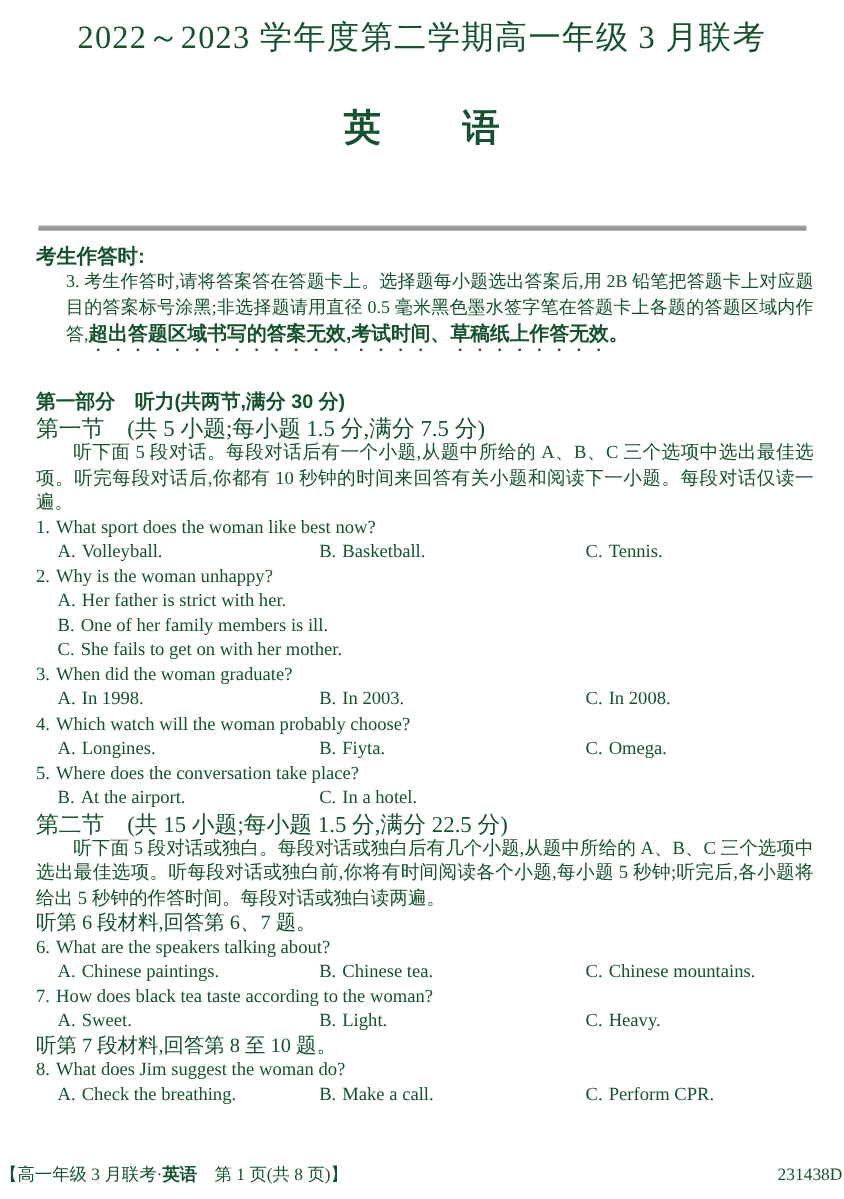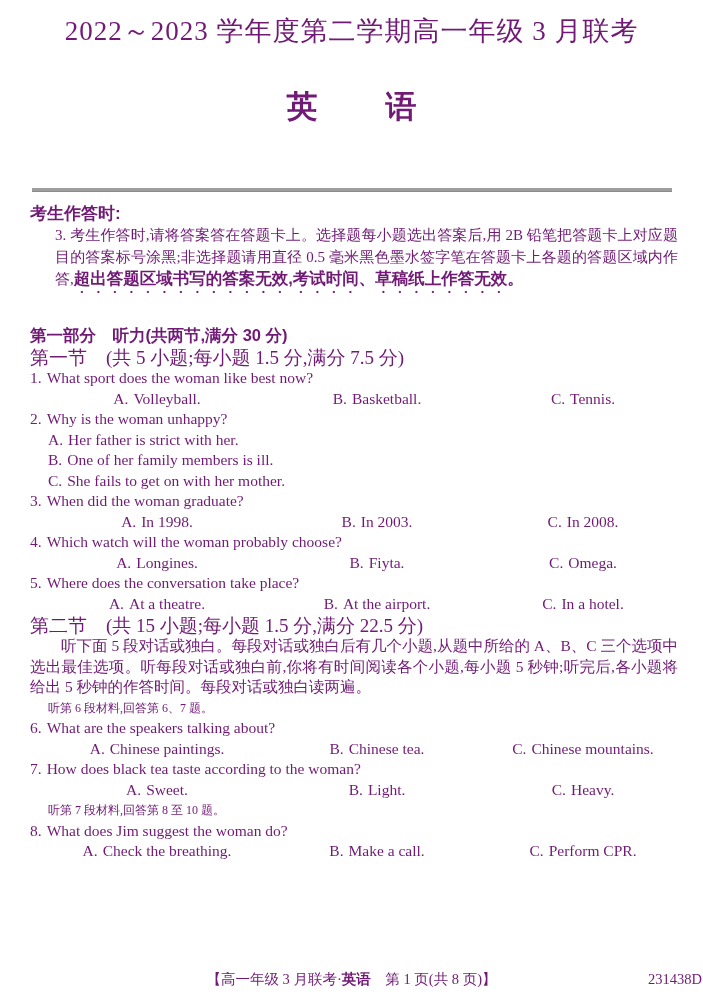"2022～2023 学年度第二学期高一年级 3 月联考" .page { color: #701a75 -> #14532d }
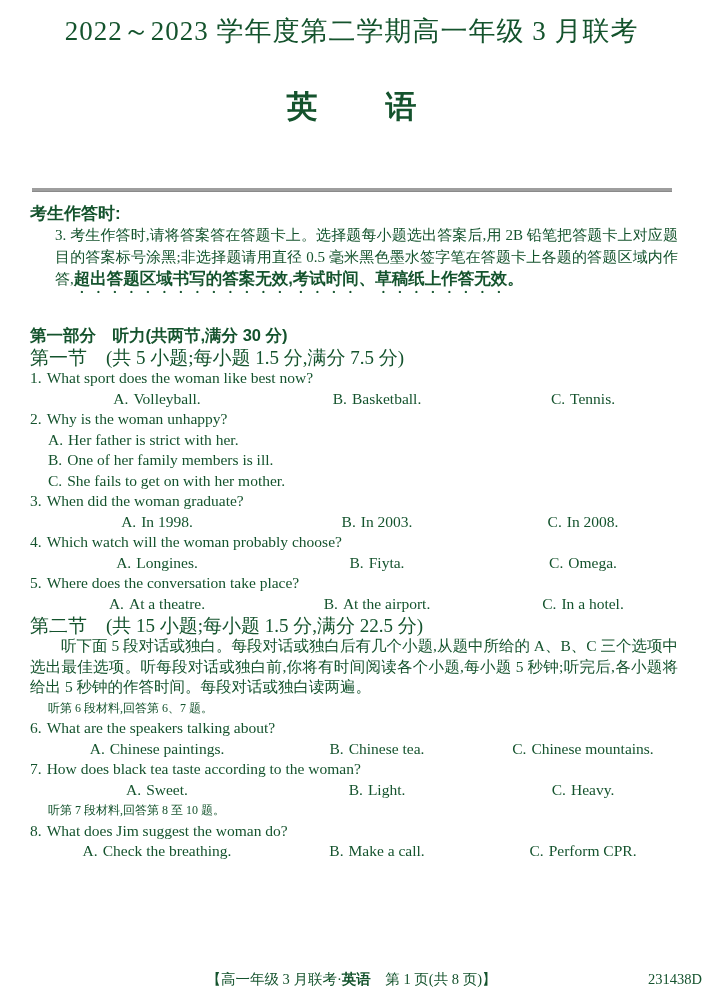"听下面 5 段对话。每段对话后有一个小题,从题中所给的 A、B、C" div.instructions { html: none -> <div>听下面 5 段对话。每段对话后有一个小题,从题中所给的 A、B、C 三个选项中选出最佳选项。听完每段对话后,你都有 10 秒钟的时间来回答有关小题和阅读下一小题。每段对话仅读一遍。</div> }
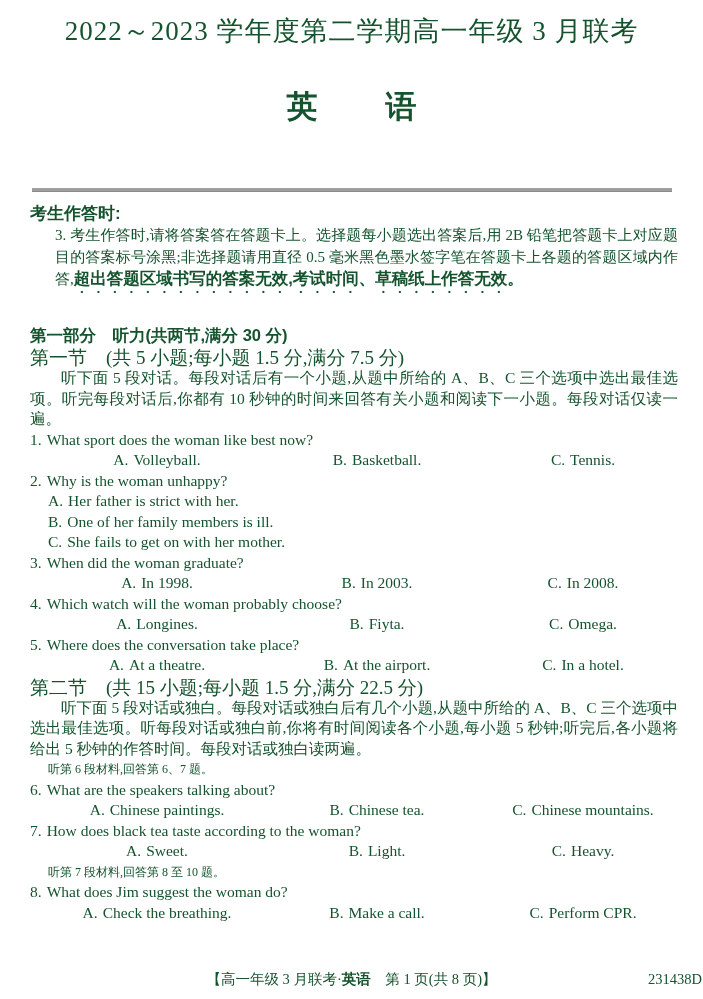"A. Volleyball." .opts-row { text-align: center -> none }
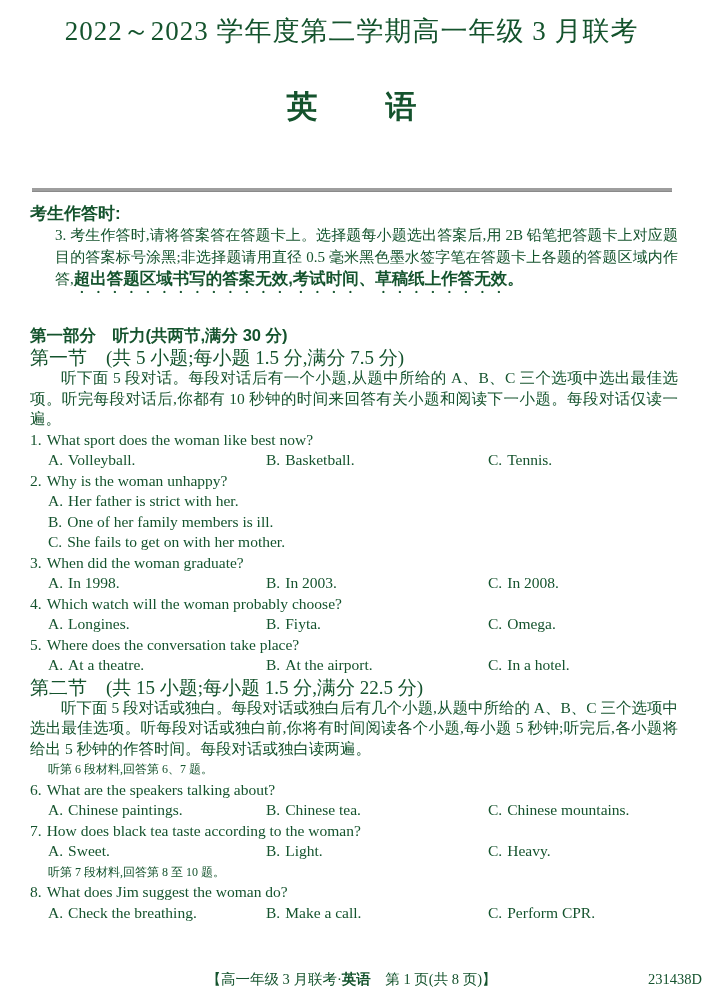"A. At a theatre." span.opt { html: <span><span>A.</span><span>At a theatre.</span></span> -> none }
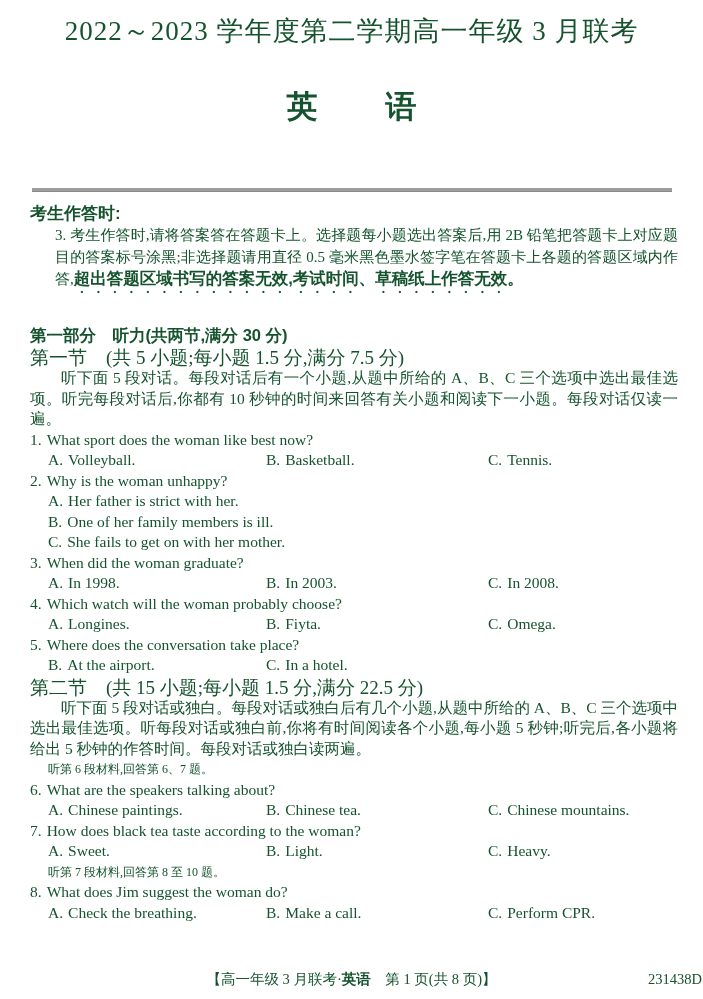"听第 6 段材料,回答第 6、7 题。" .material-intro { font-size: 12px -> 17px; margin: 0 25px 0 48px -> 0 25px 0 30px }
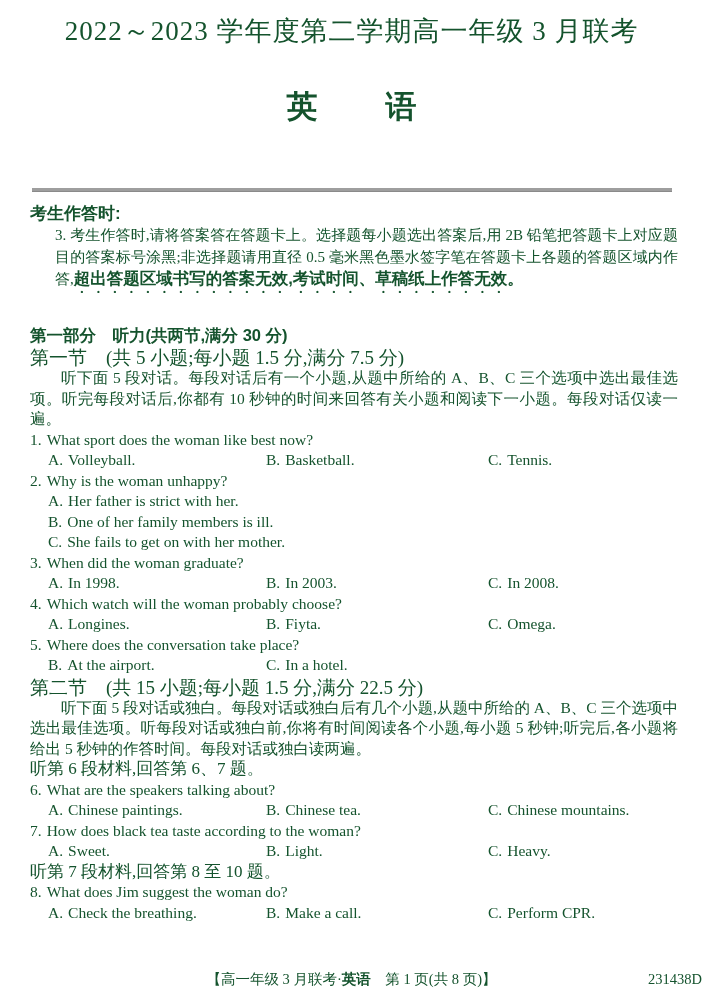"【高一年级 3 月联考·英语 第 1" .page-footer { text-align: center -> none }
